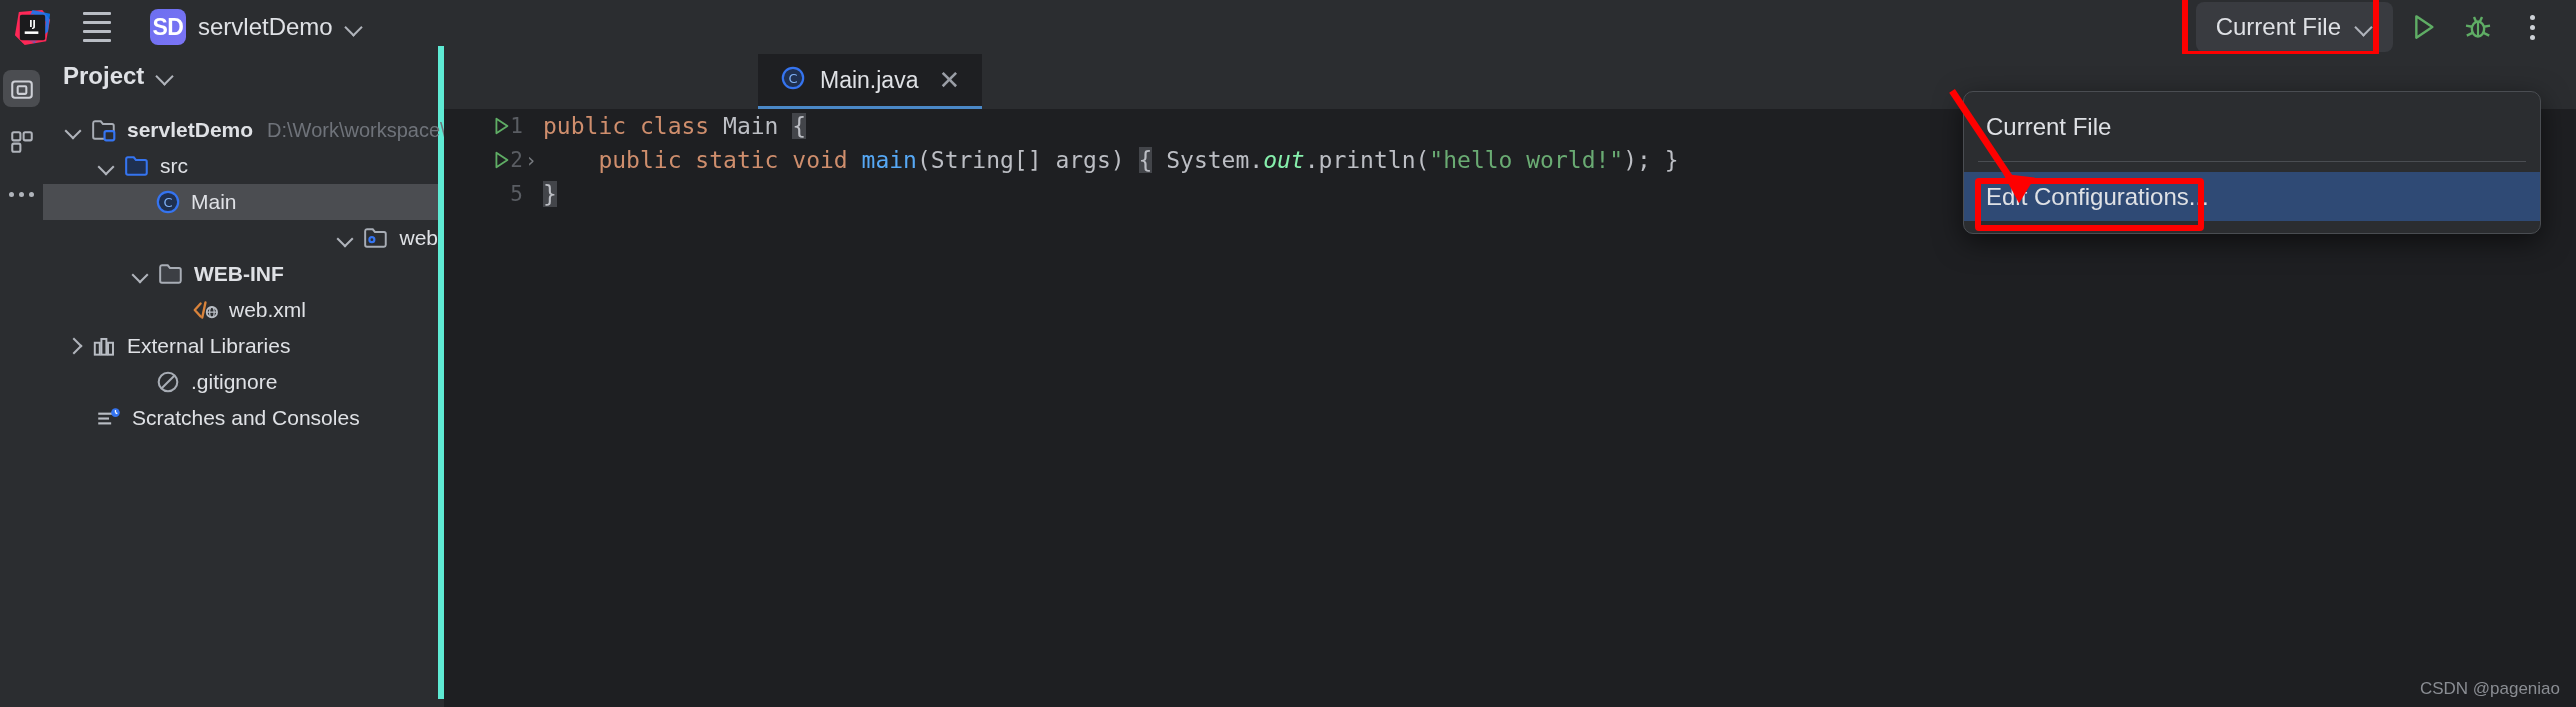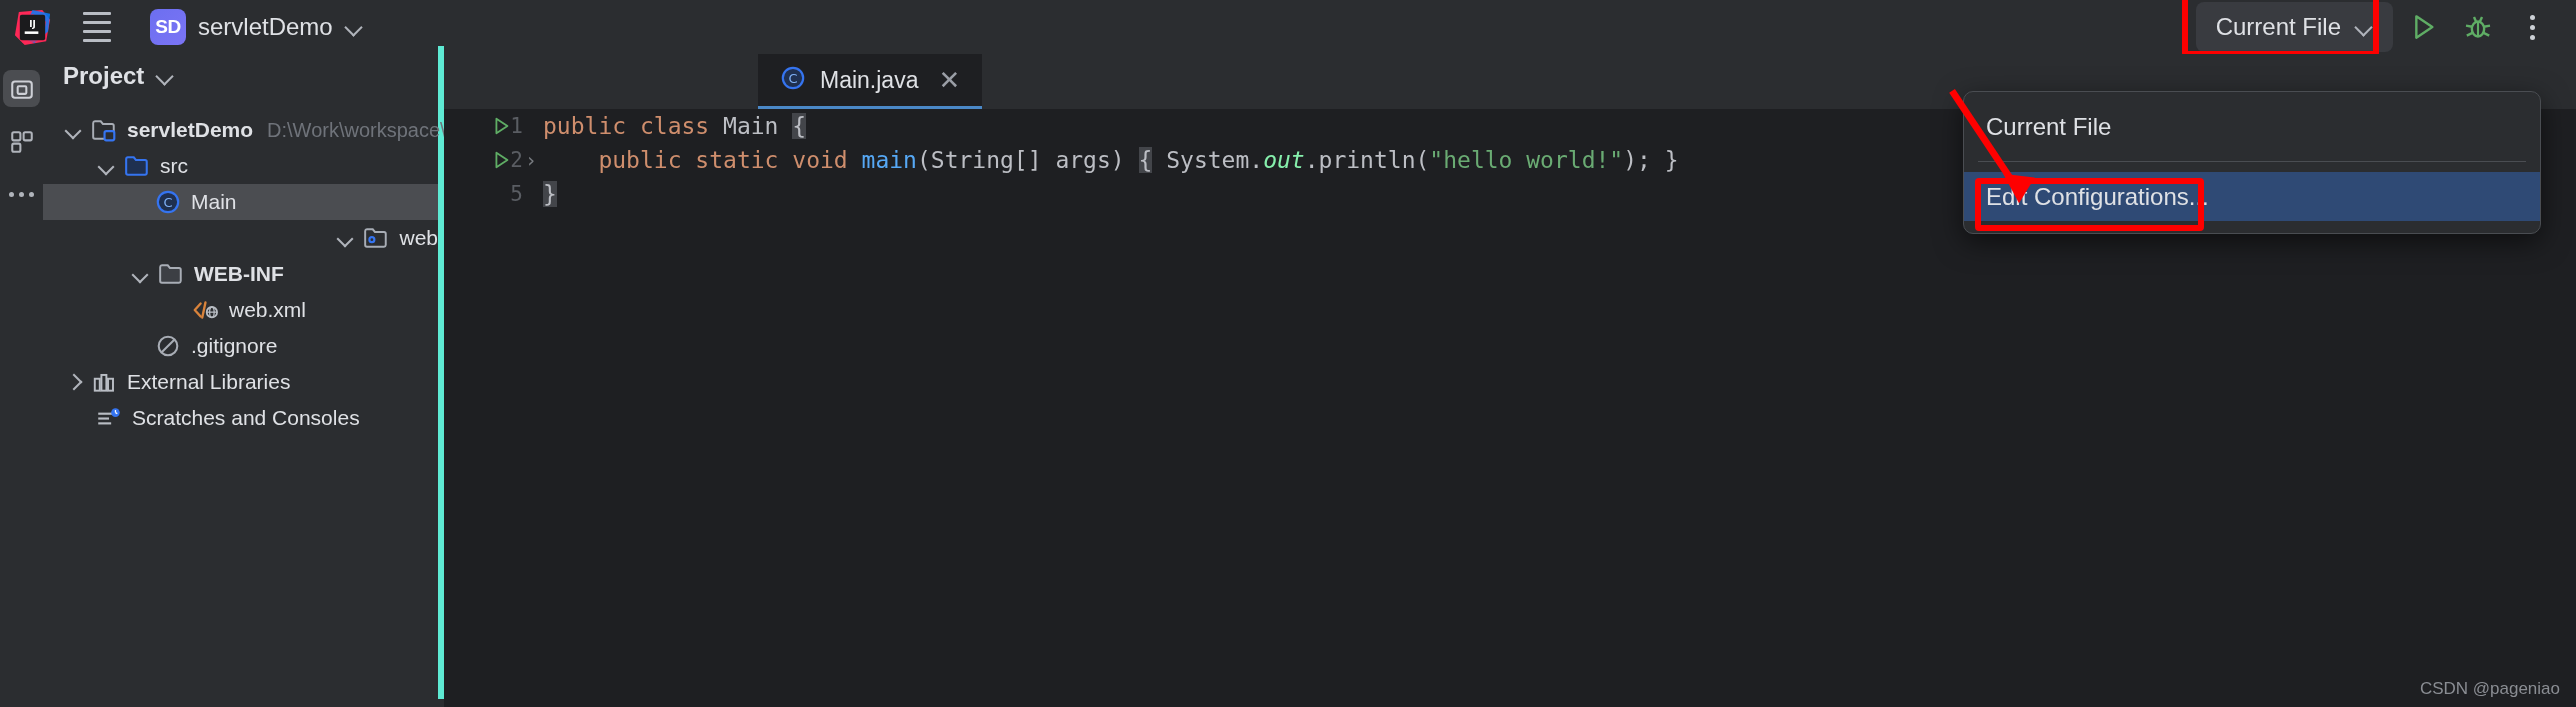"SD" .proj-badge { font-size: 19px -> 23px }
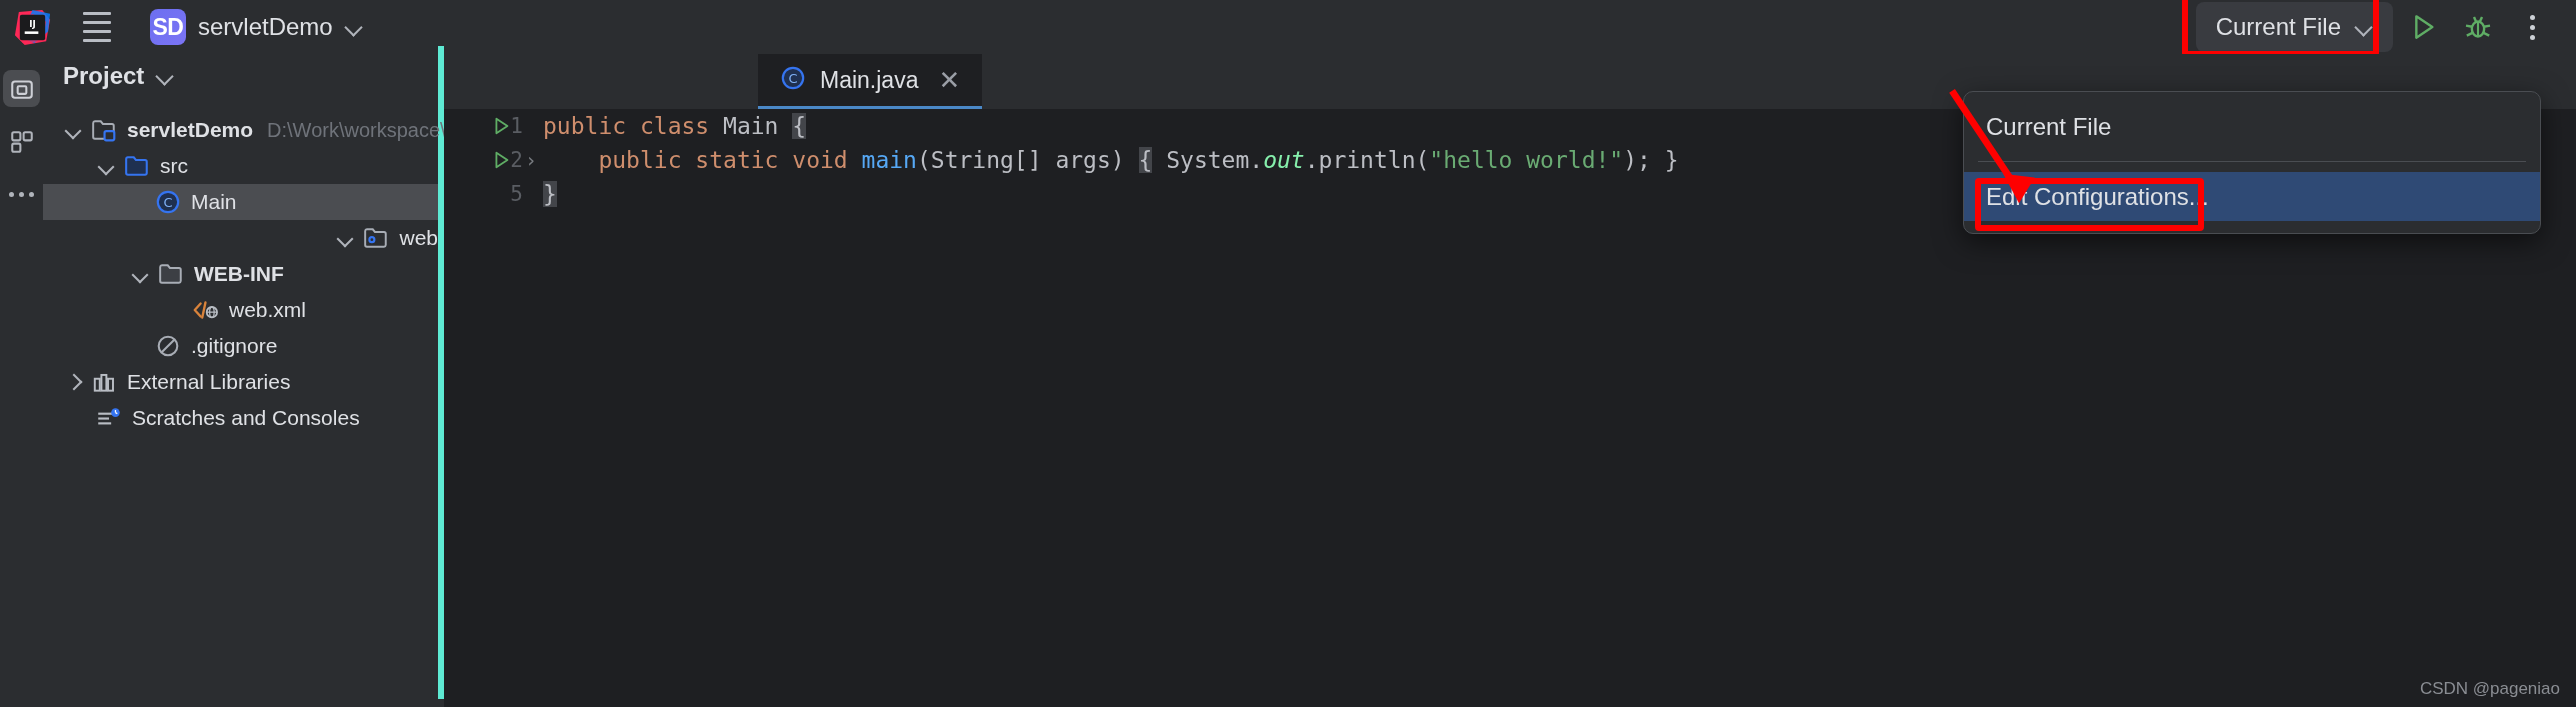".gitignore" div.trow { order: before "External Libraries" -> after "External Libraries" }
